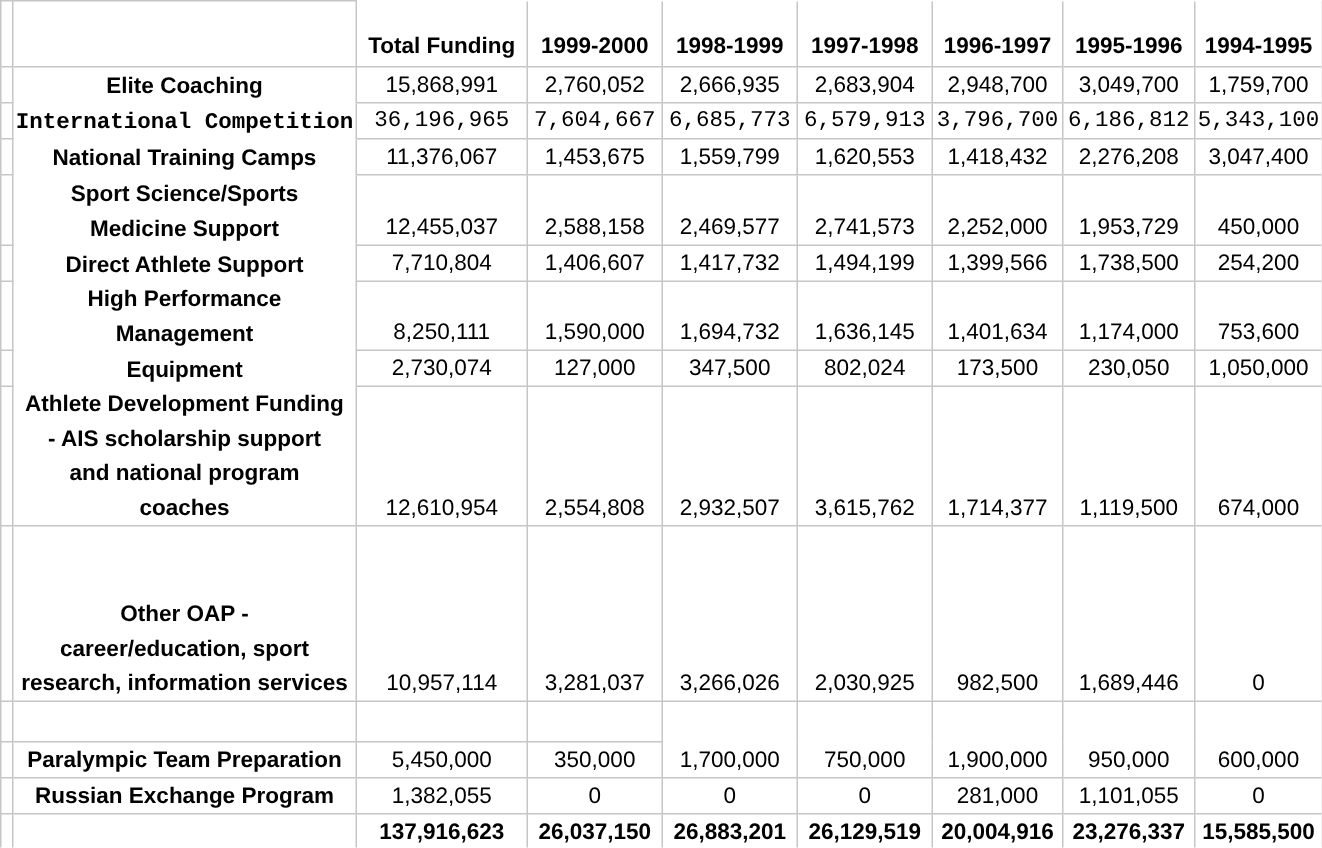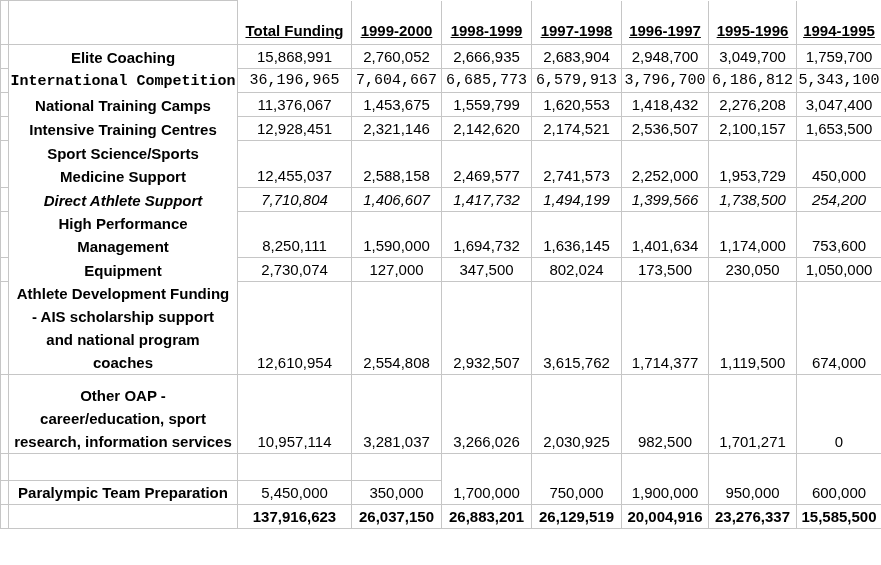"Total Funding" td.hdr { text-decoration: underline -> none }
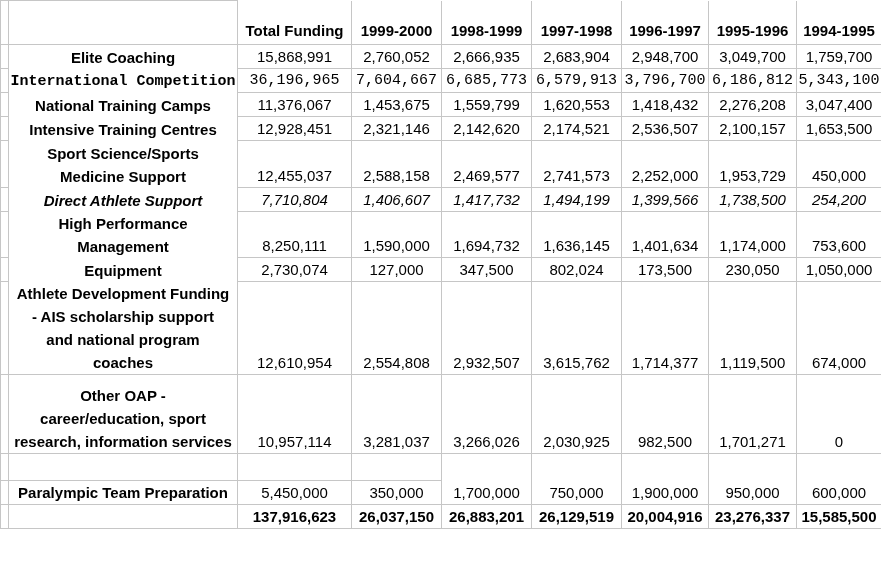"Intensive Training Centres" tr { html: <tr> <td></td> <td><span>Intensive Training Centres</span></td> <td>12,928,451</td> <td>2,321,146</td> <td>2,142,620</td> <td>2,174,521</td> <td>2,536,507</td> <td>2,100,157</td> <td>1,653,500</td> </tr> -> none }
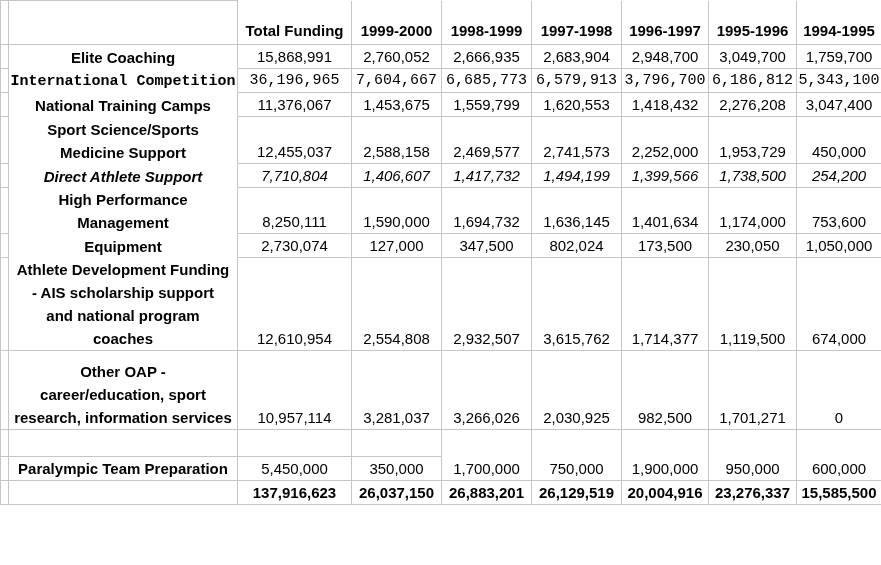"Direct Athlete Support" tr { font-style: italic -> none }
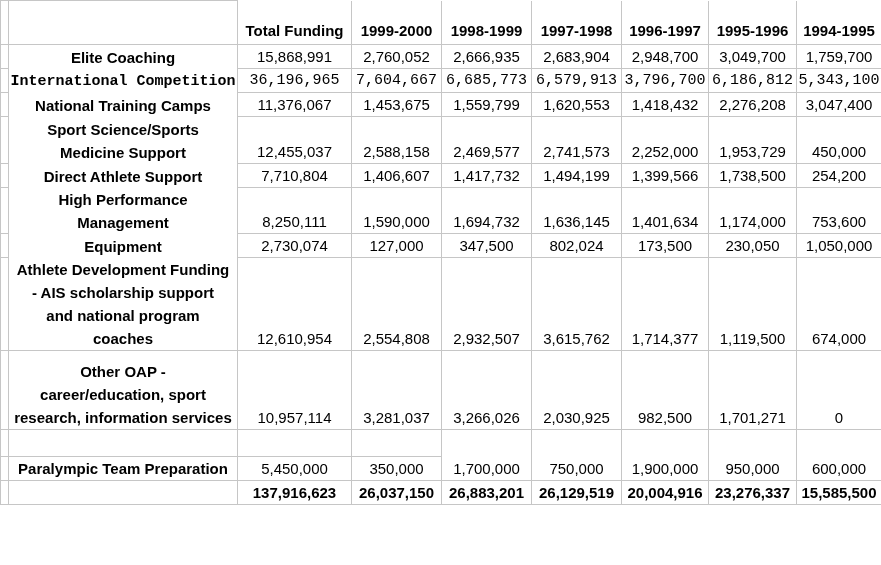"Other OAP -" tr { height: 79px -> 117px }
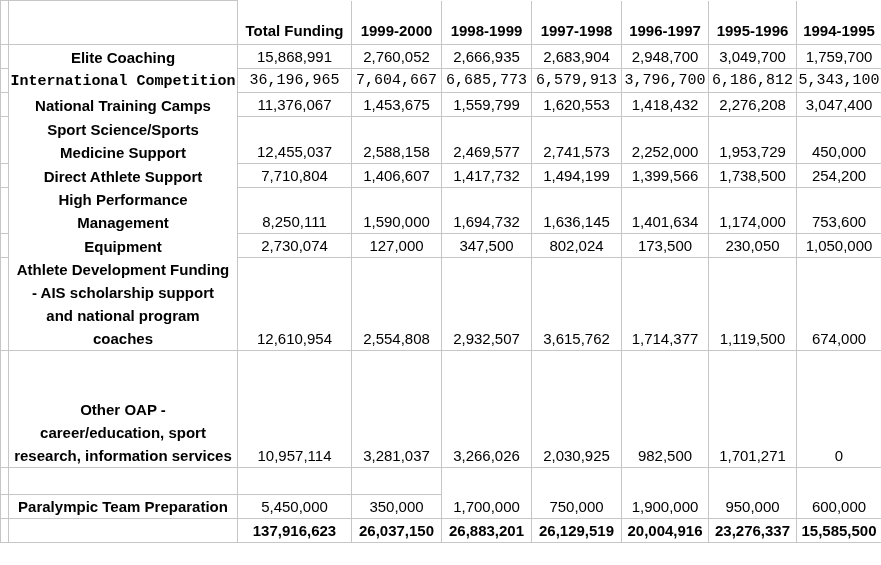"1,701,271" td.num { text: 1,701,271 -> 1,689,446 }
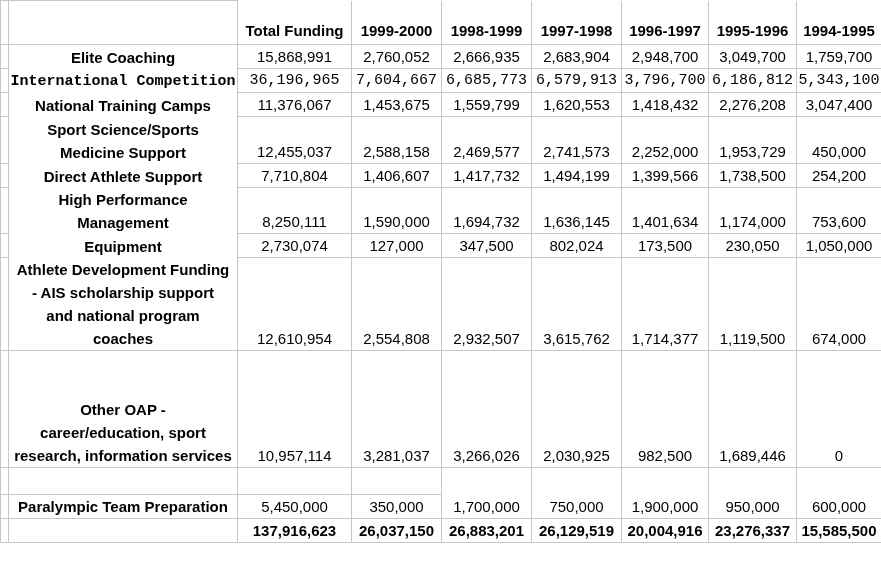"Russian Exchange Program" tr { html: none -> <tr> <td></td> <td><span>Russian Exchange Program</span></td> <td>1,382,055</td> <td>0</td> <td>0</td> <td>0</td> <td>281,000</td> <td>1,101,055</td> <td>0</td> </tr> }
